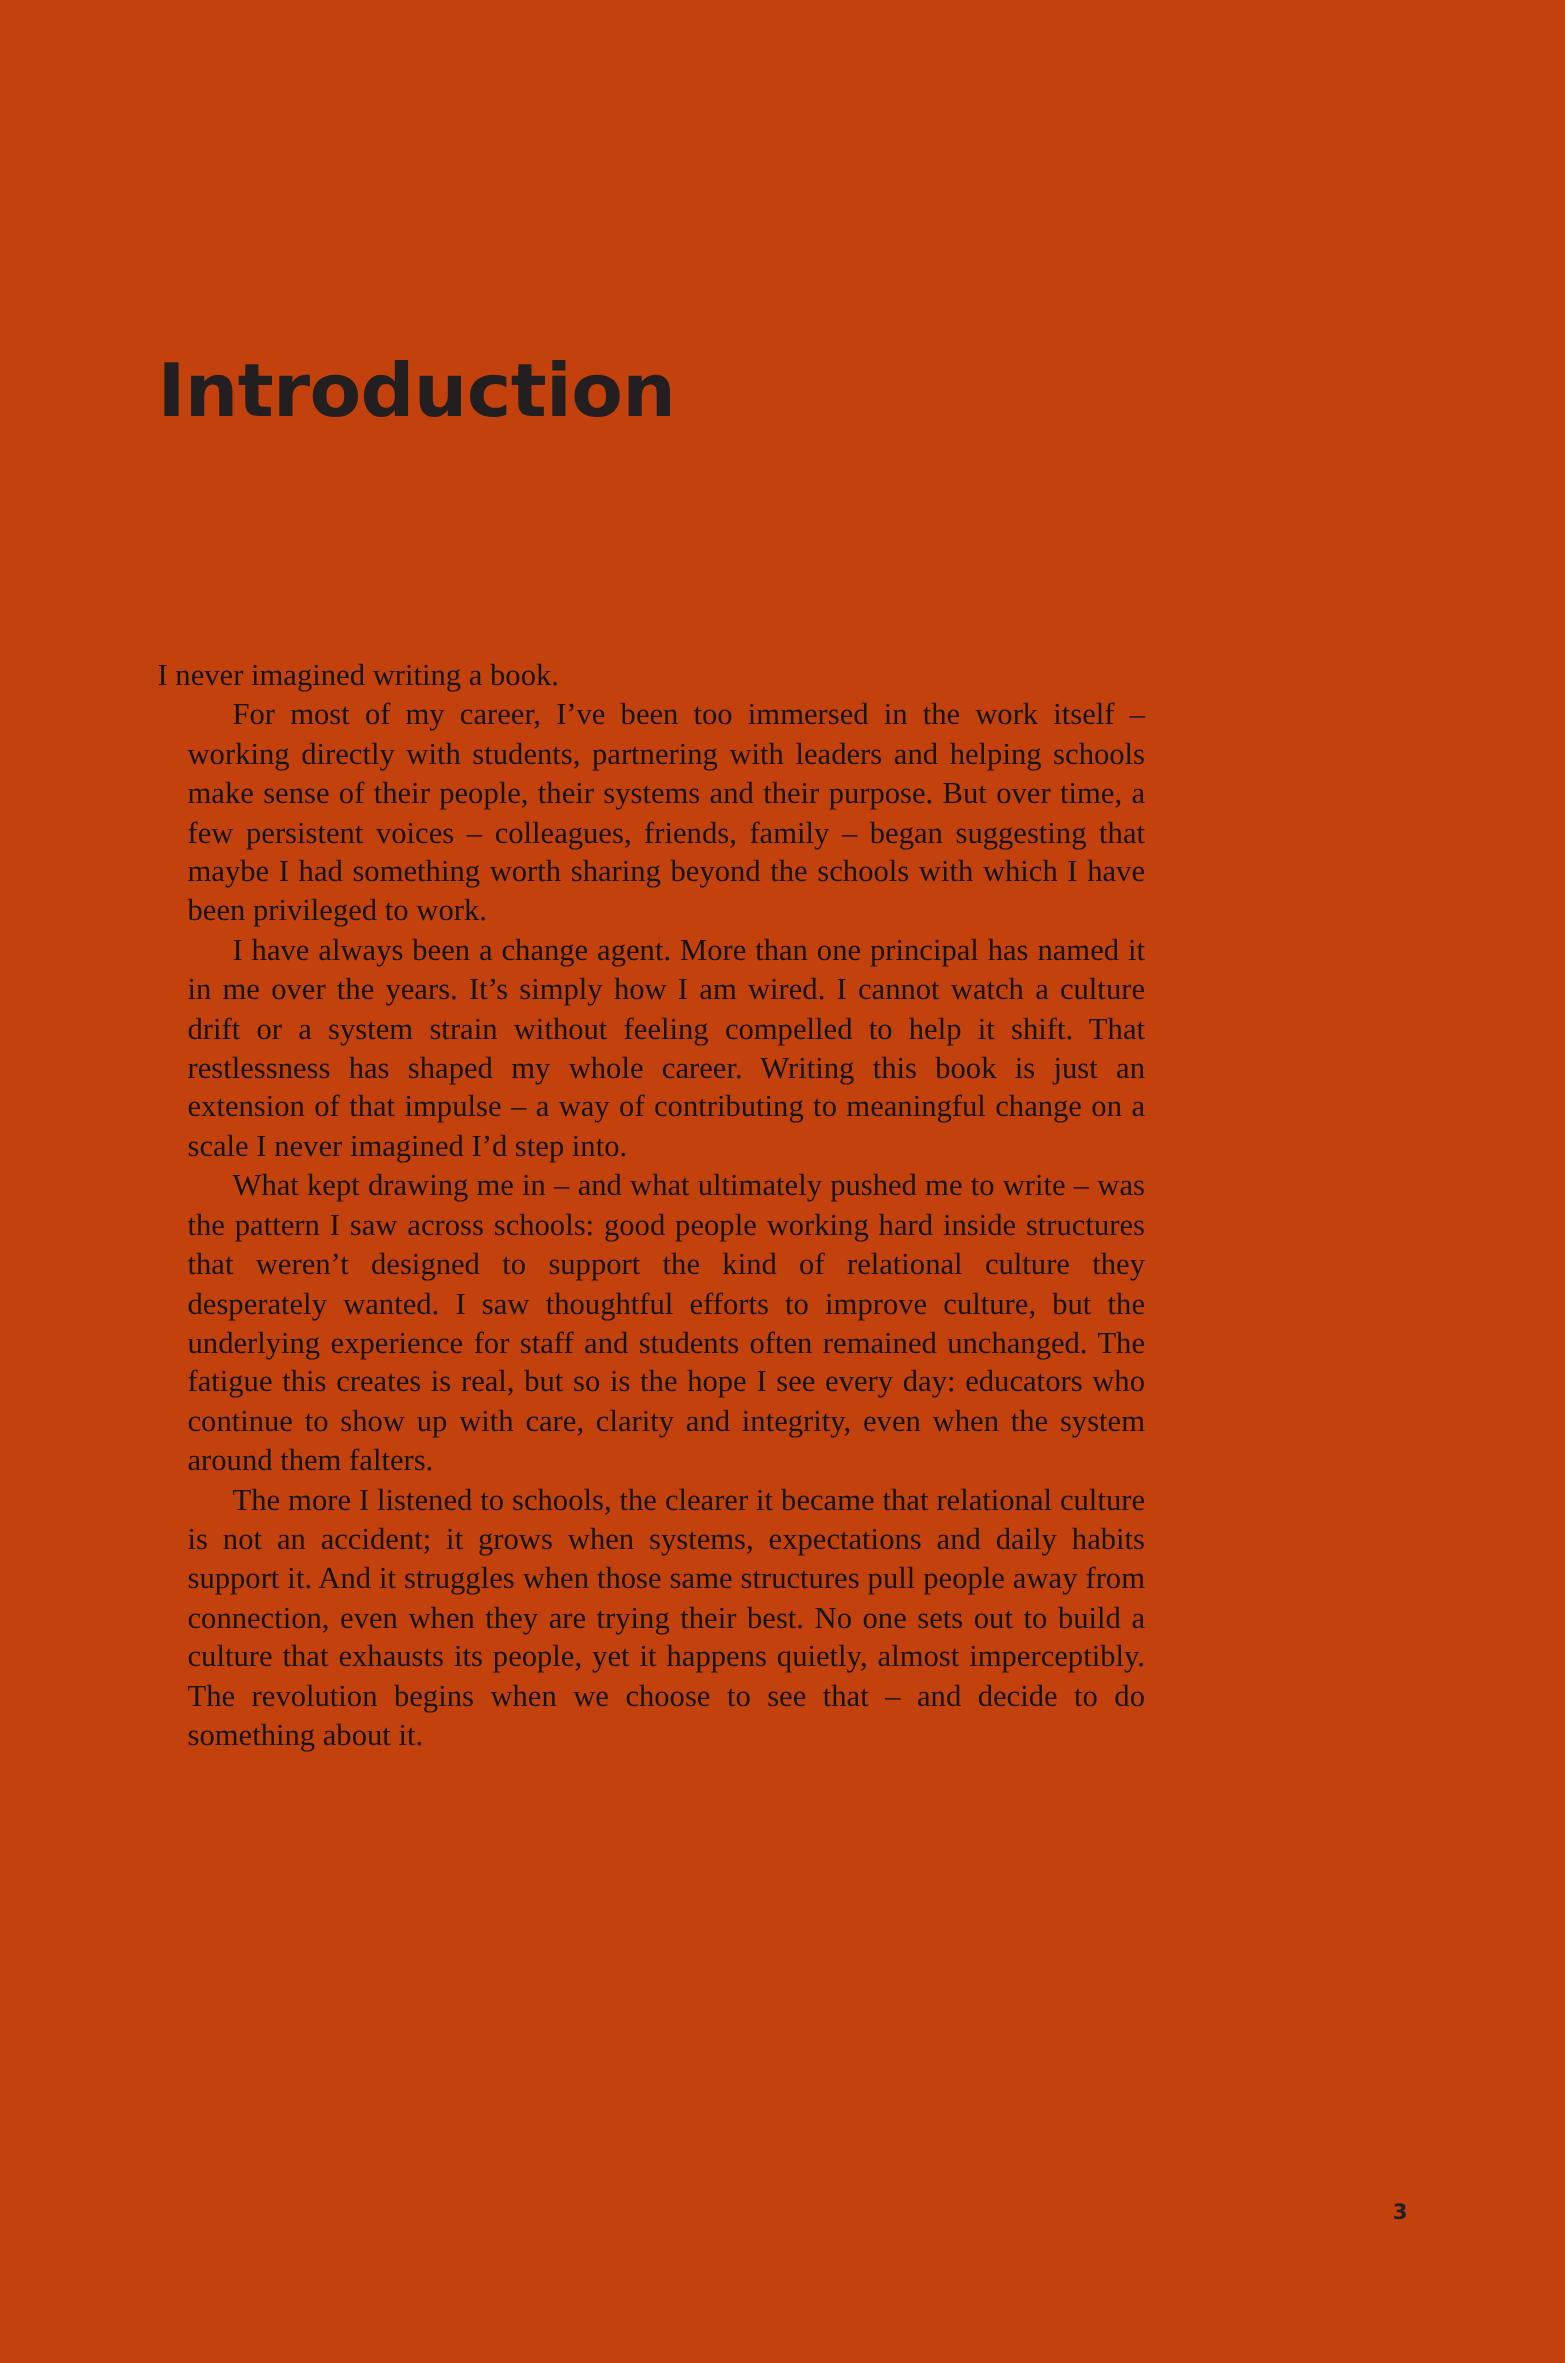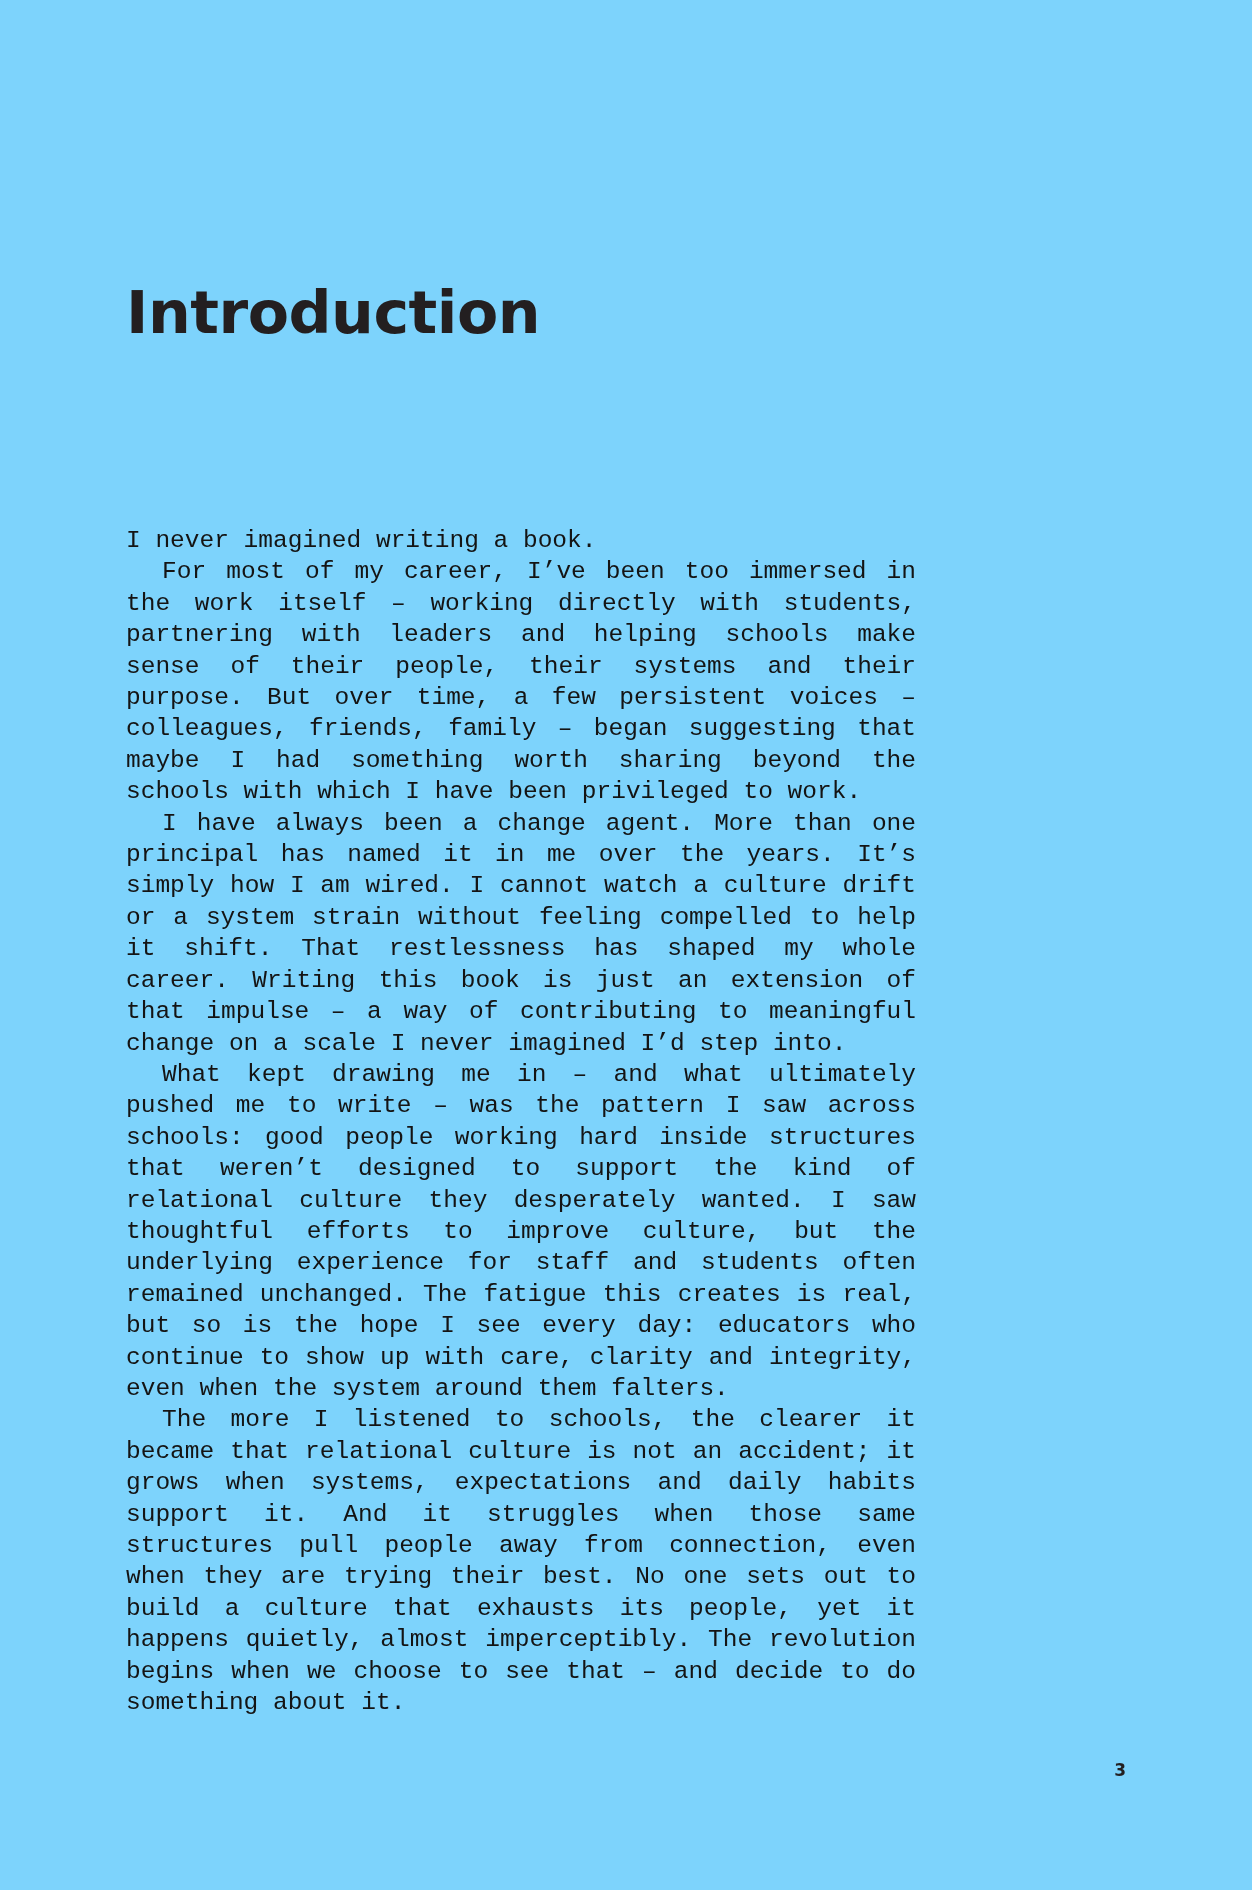"Introduction" .page { background: #7dd3fc -> #c2410c }
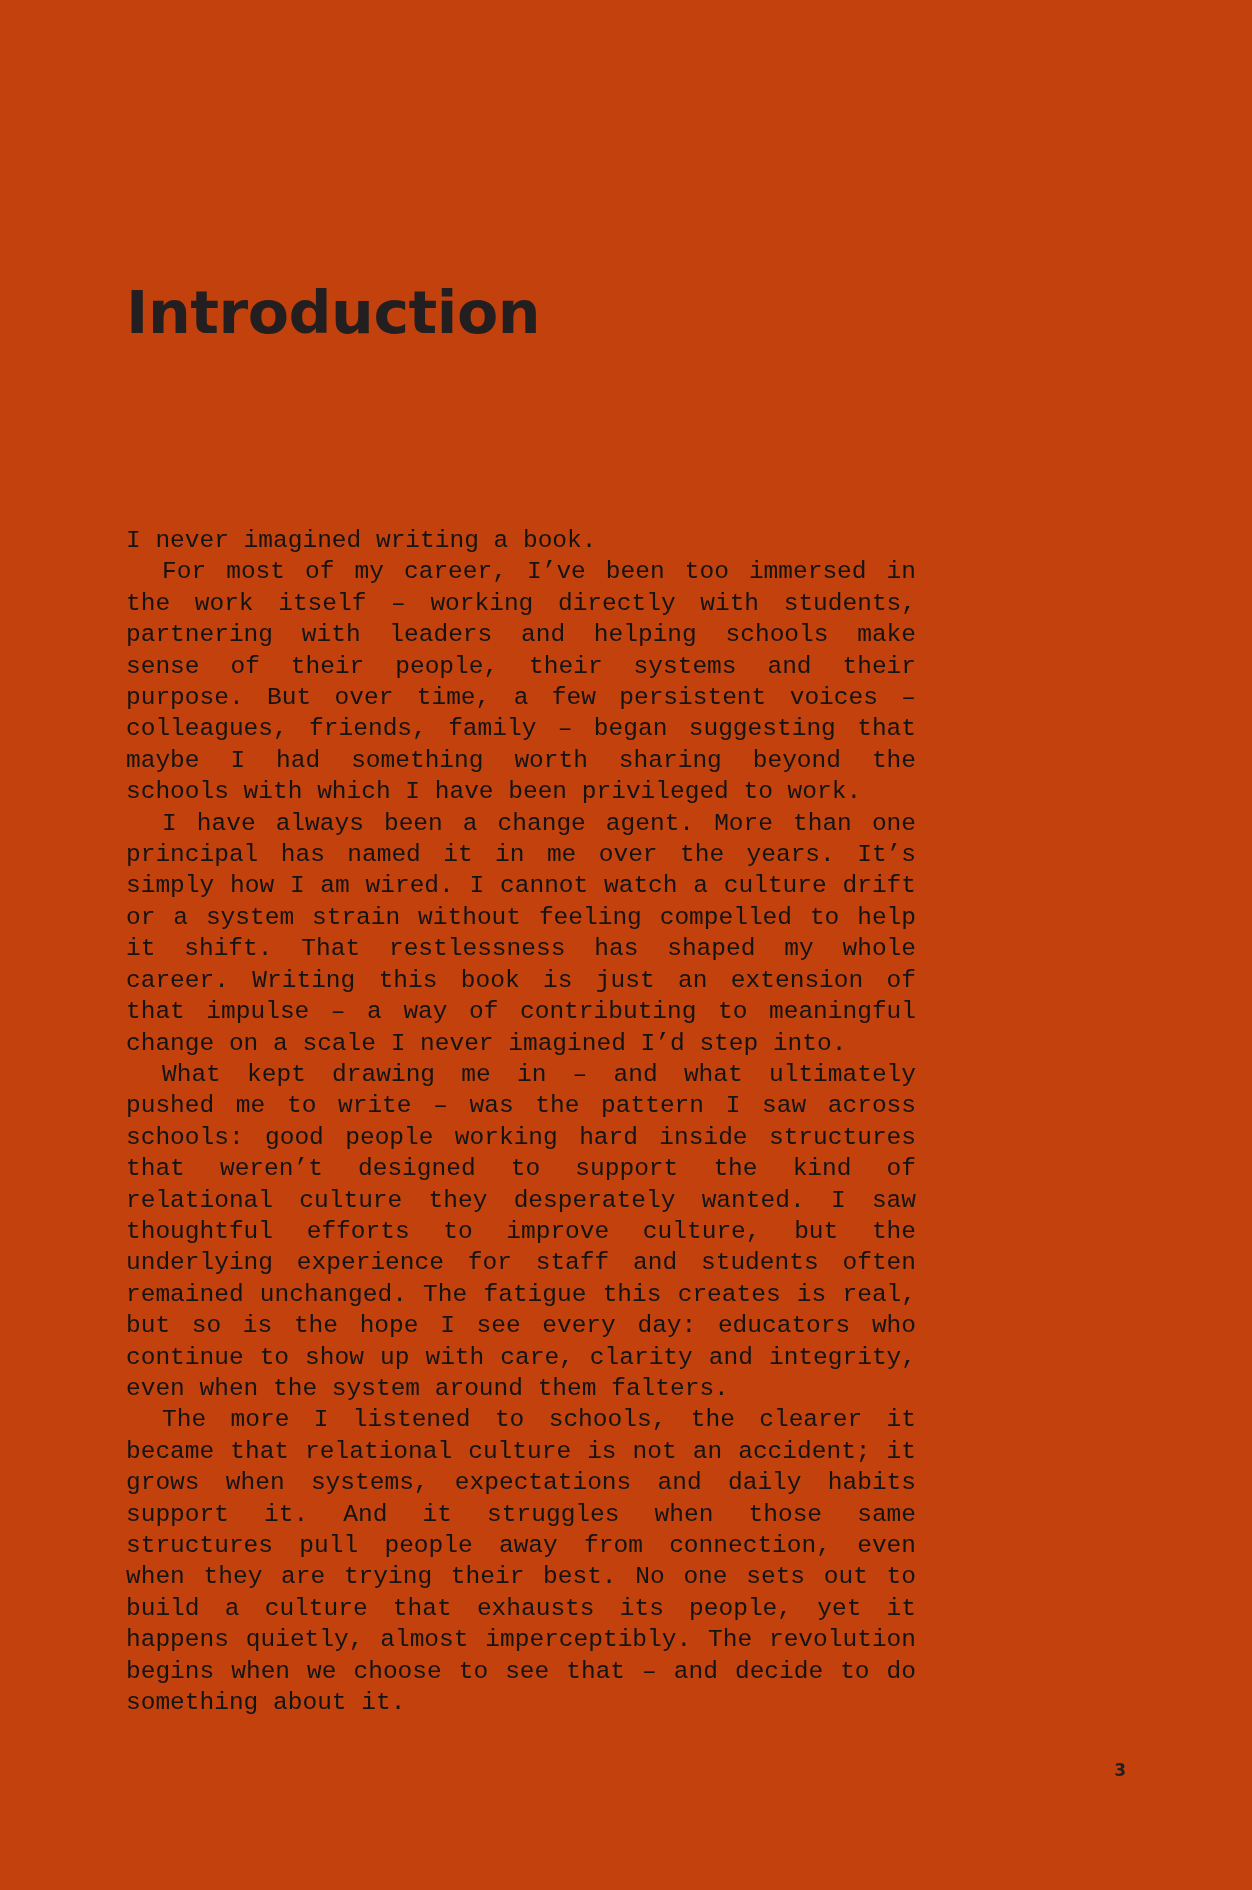"I never imagined writing a" .body-block { font-family: Liberation Mono, monospace -> Liberation Serif, serif }
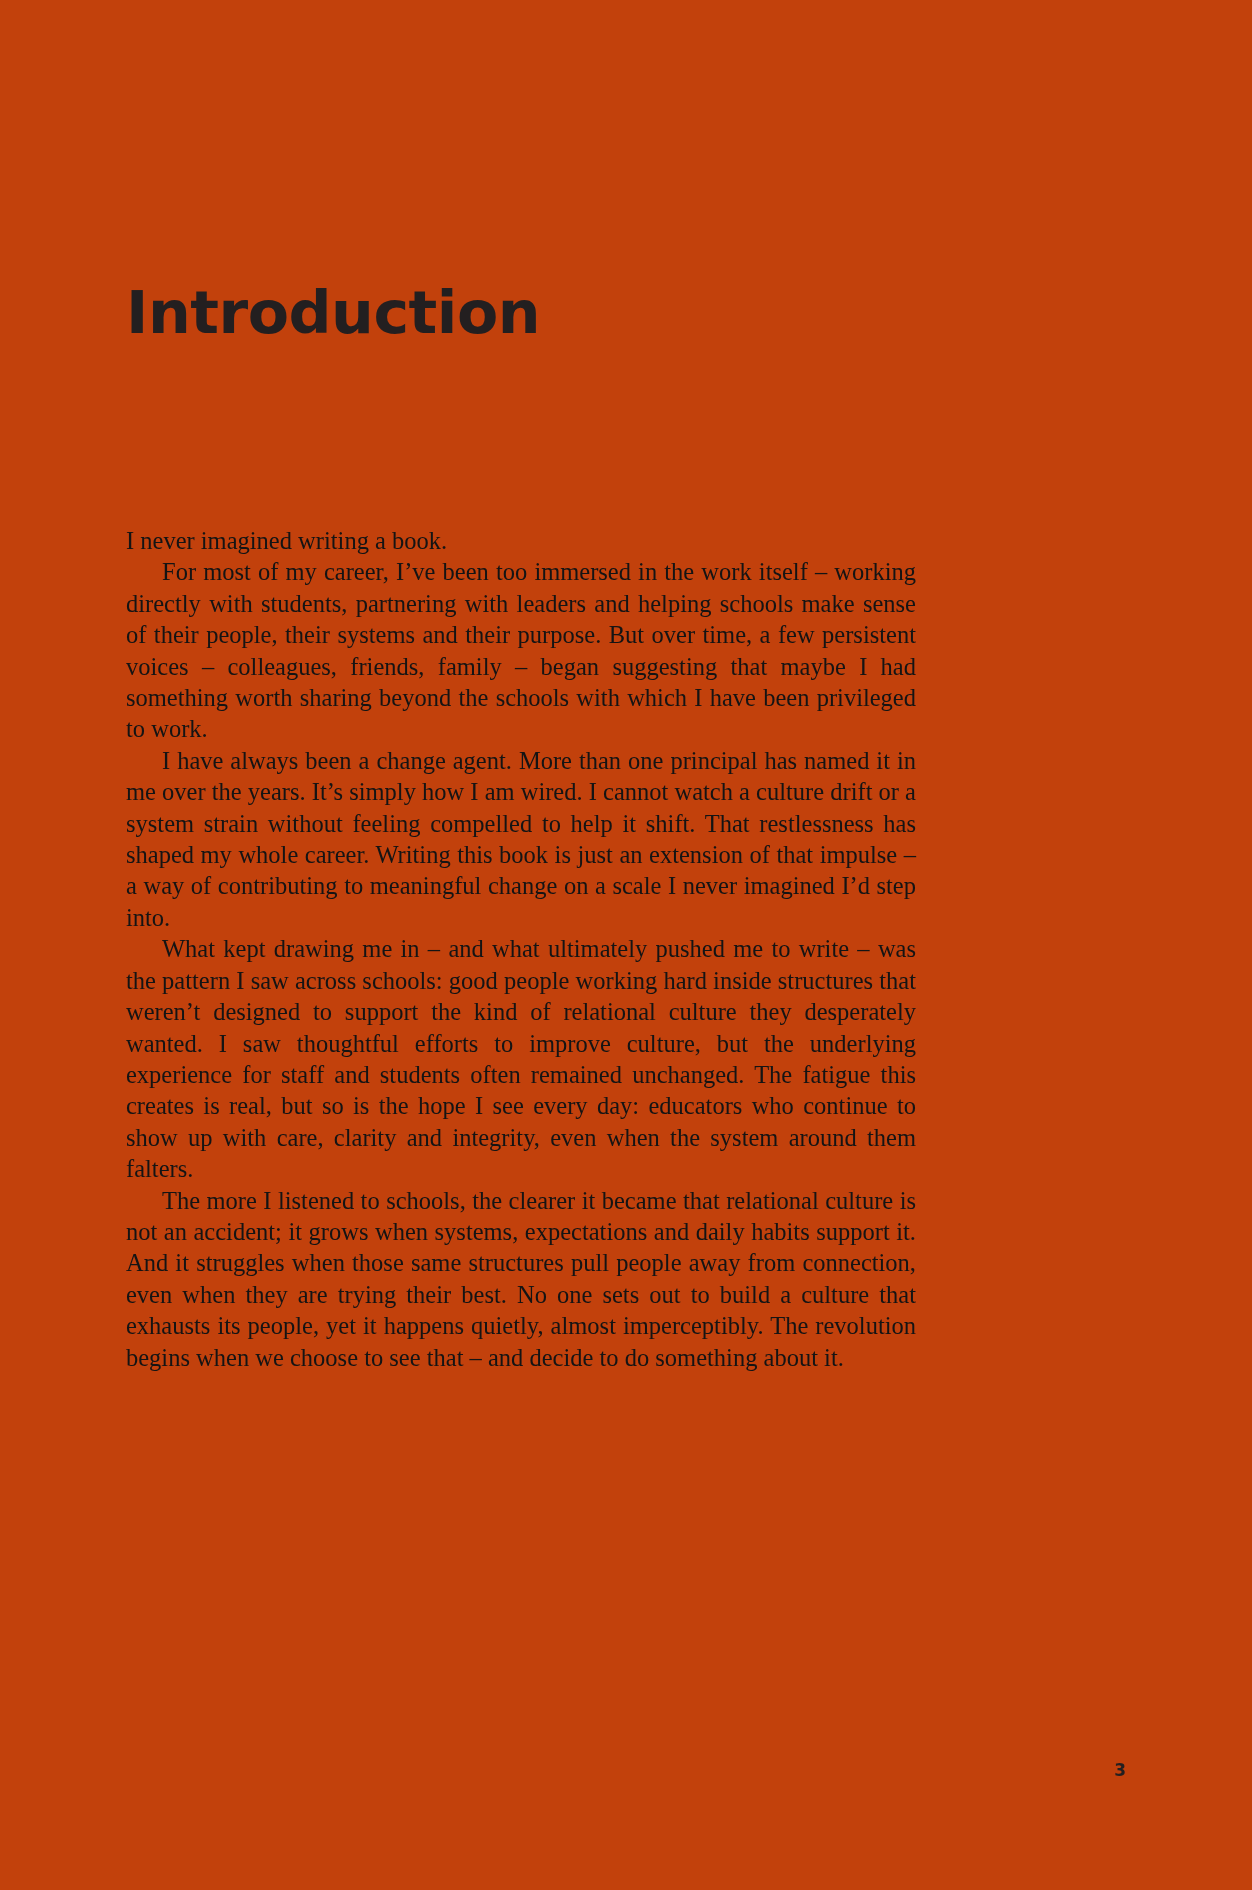"For most of my career," .body-block p.indented { margin-left: none -> 24px }
